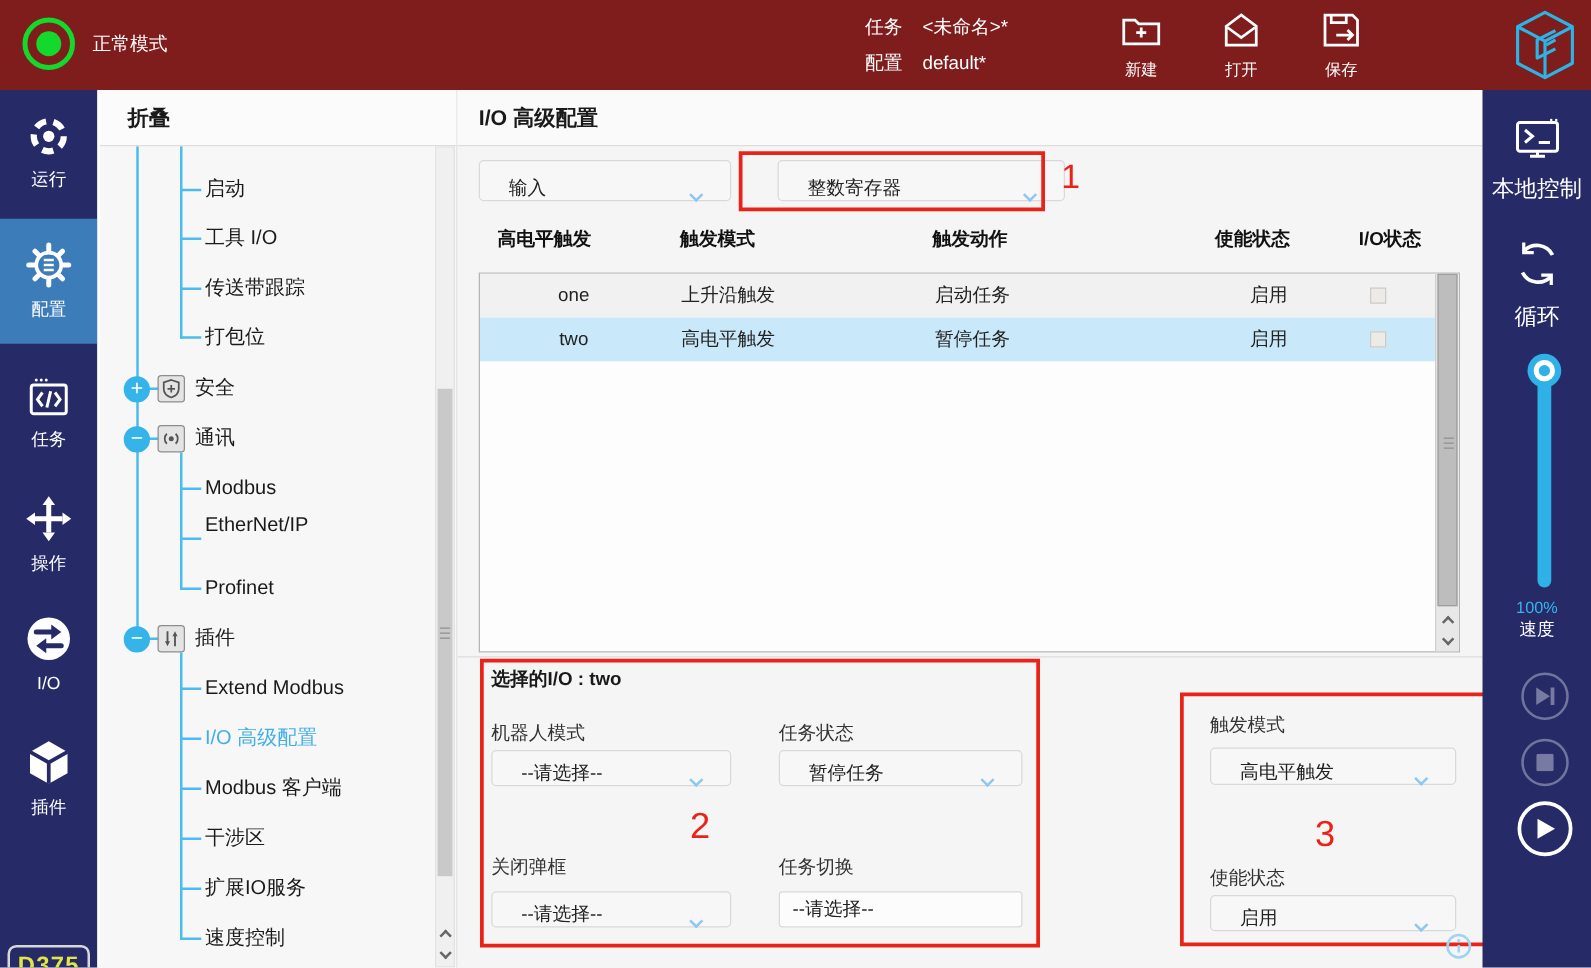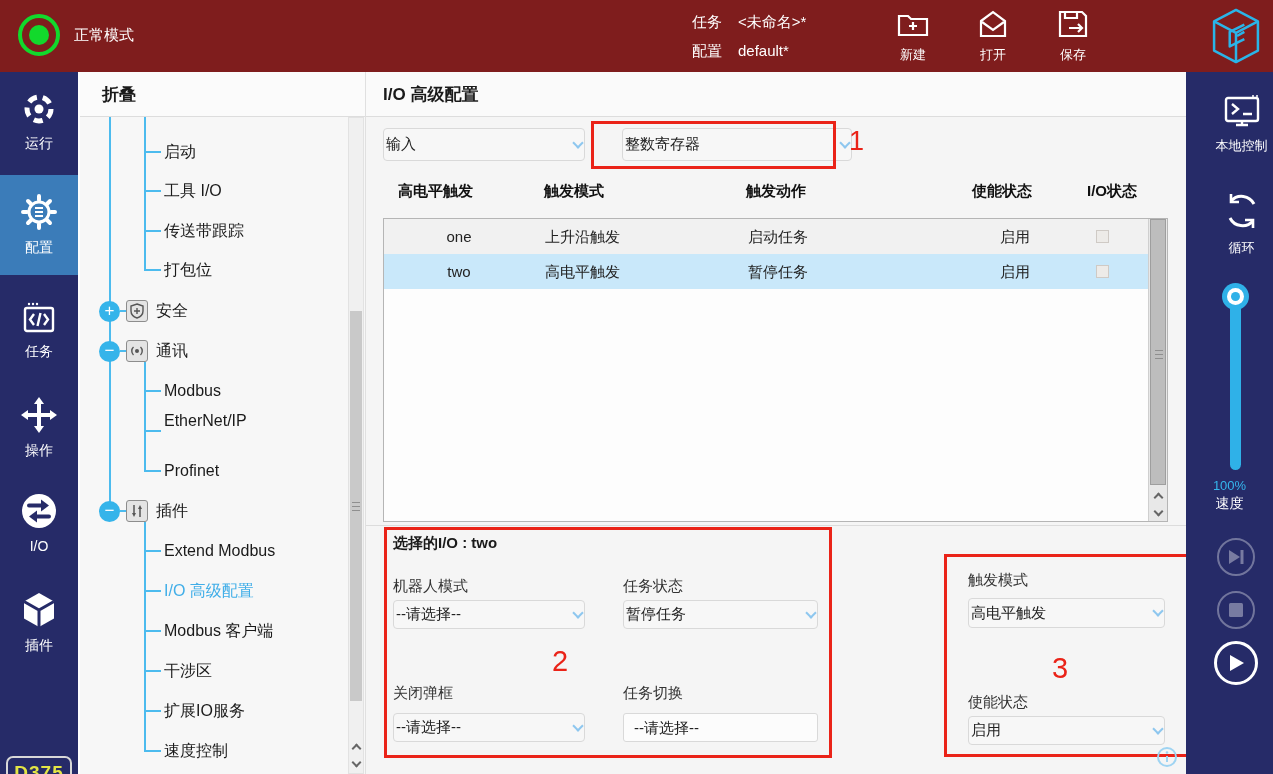"输入" .dd { align-items: center -> flex-end; padding: 0 2px -> 0 23px }
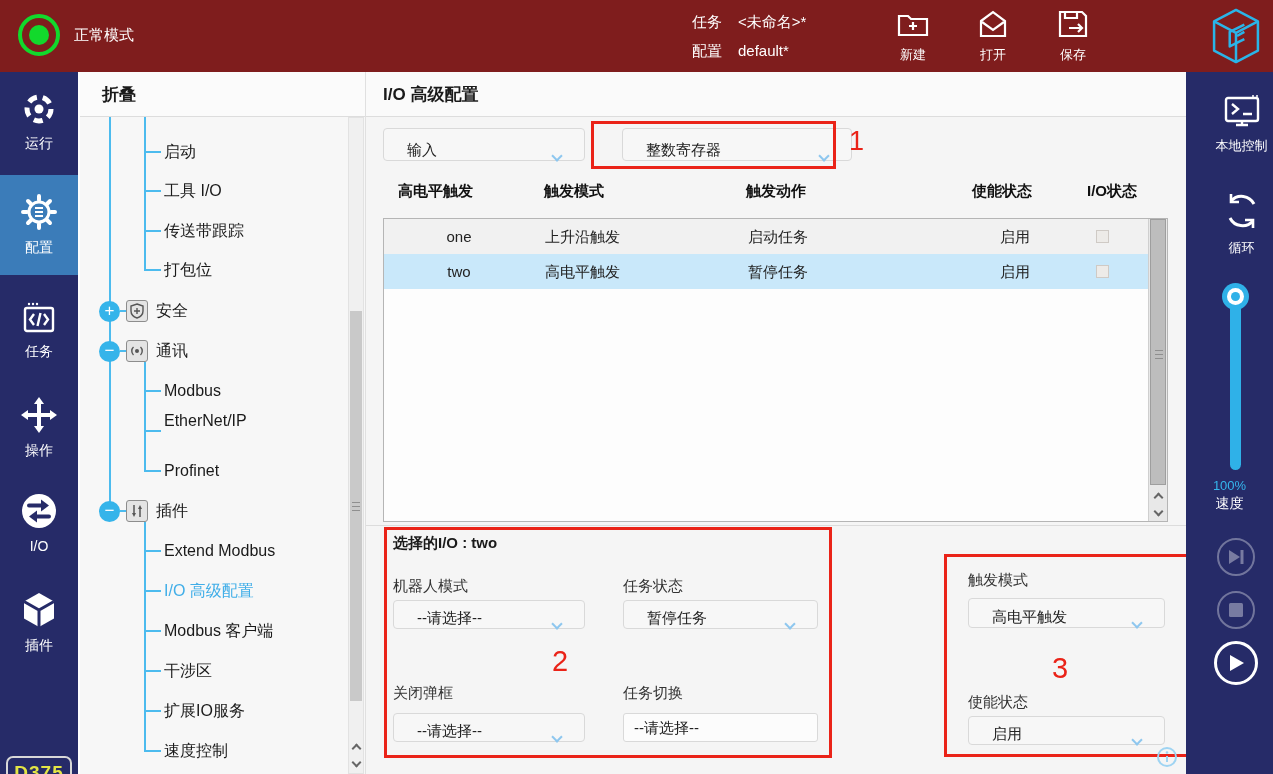"本地控制" .rn-item { font-size: 13px -> 18px; padding-left: 24px -> none }
